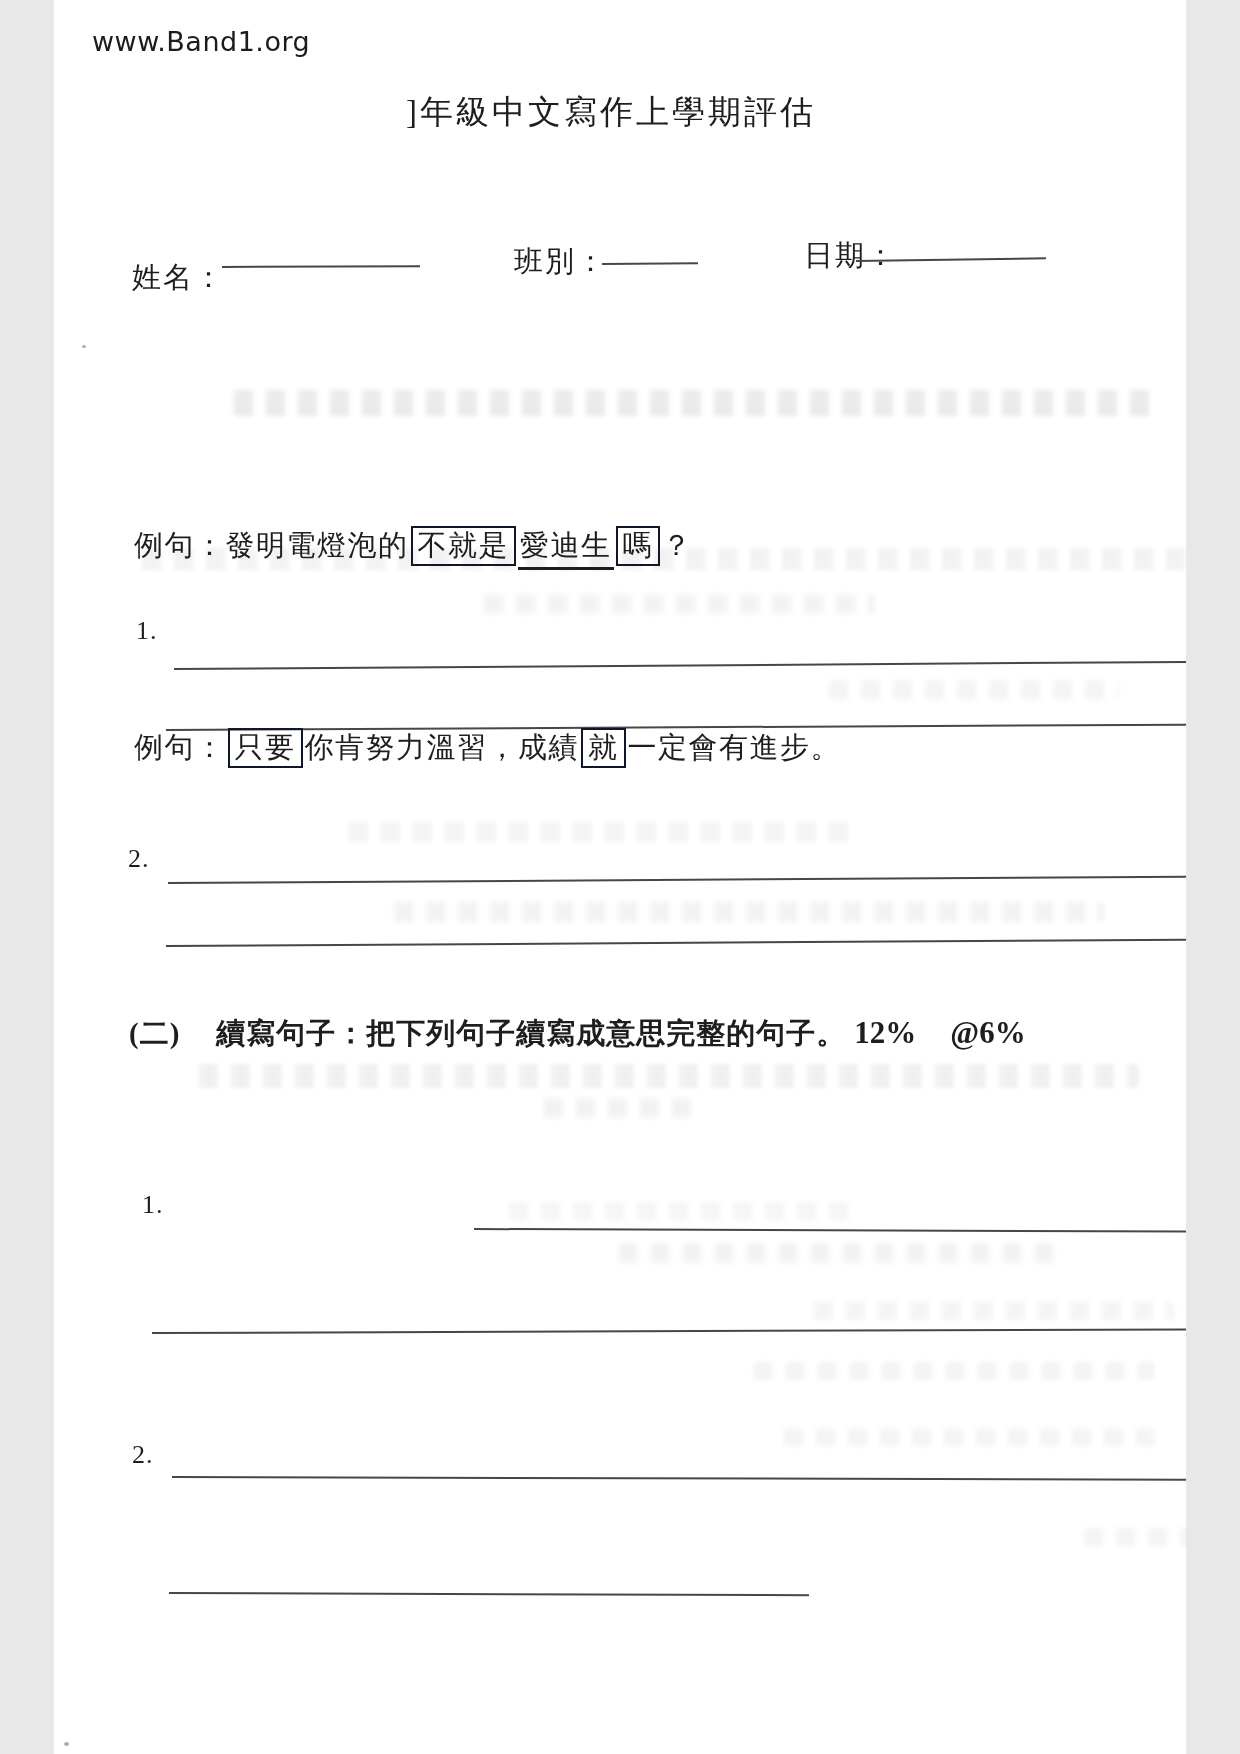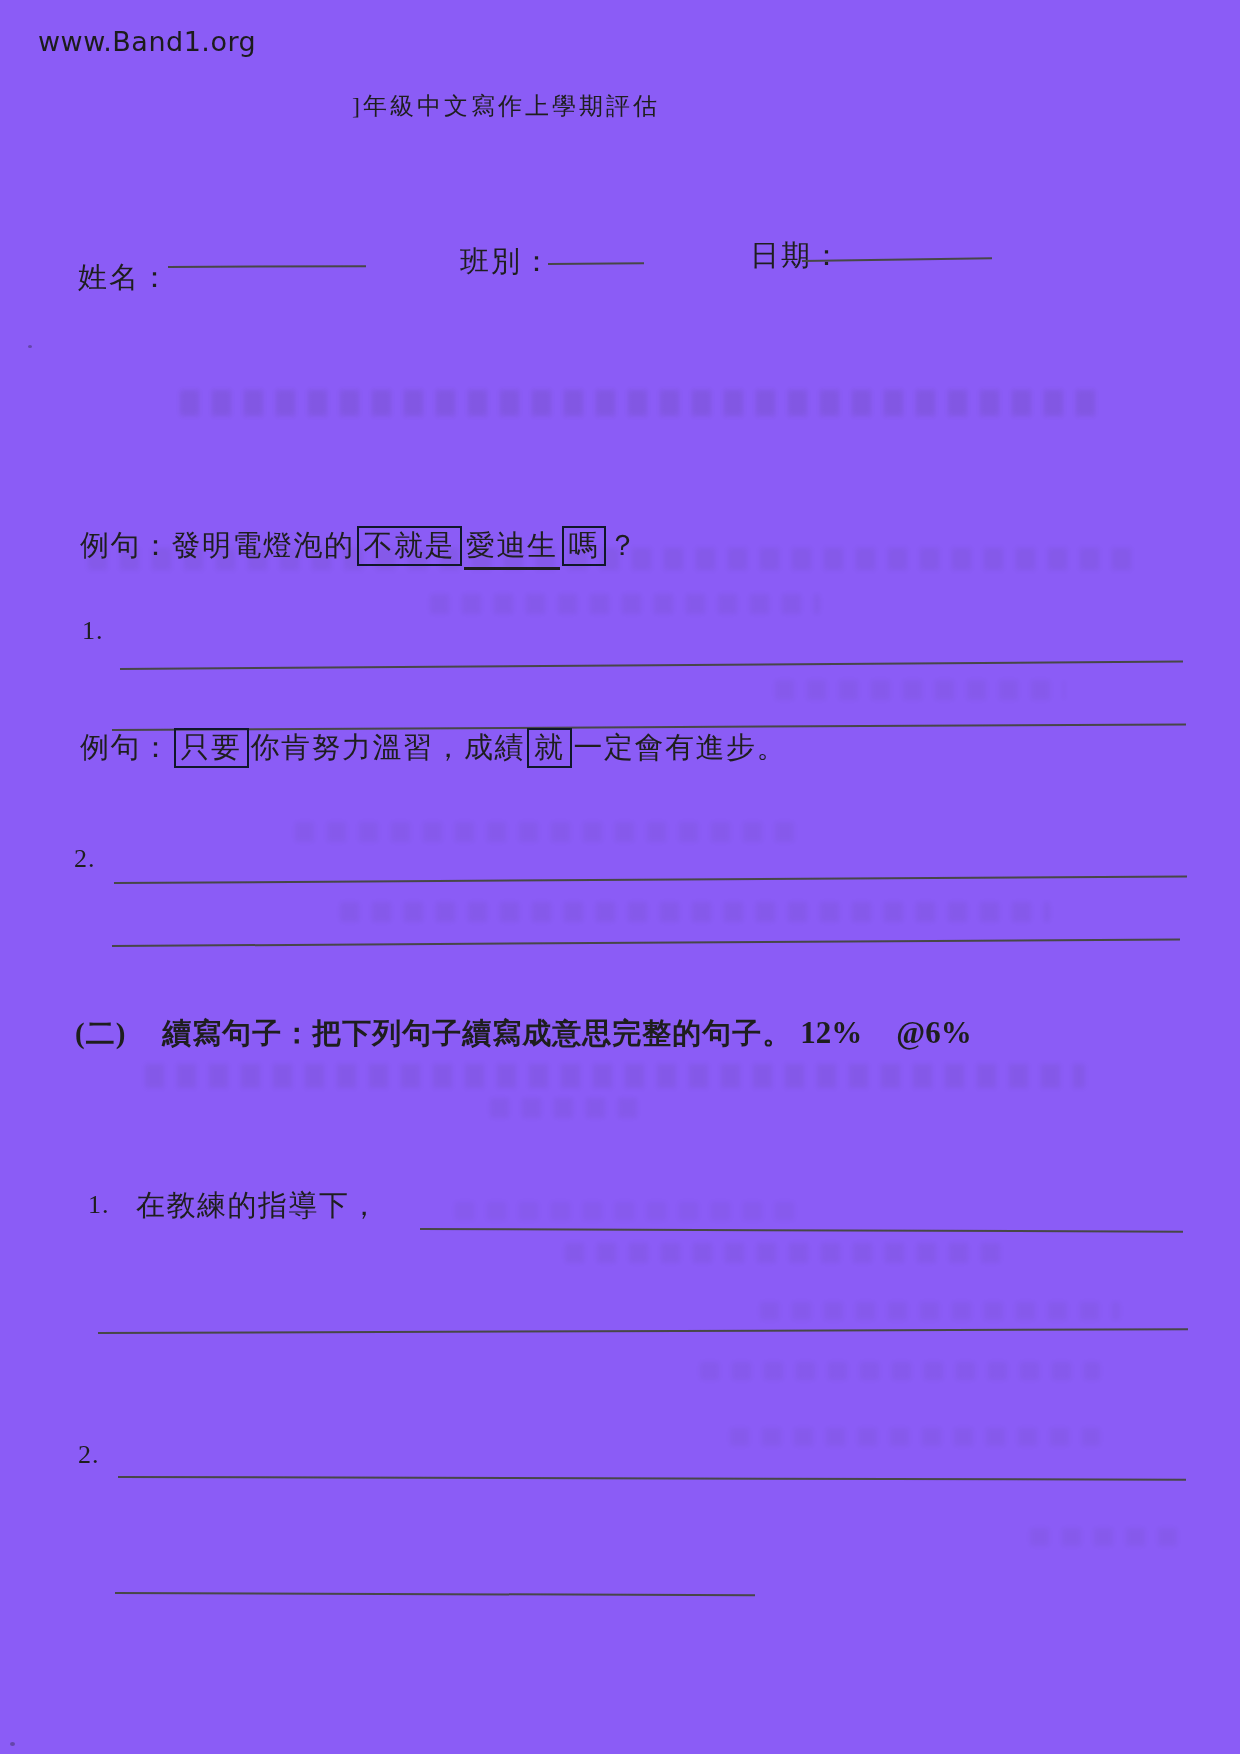"www.Band1.org" .page { background: #8b5cf6 -> #ffffff; width: 1240px -> 1132px }
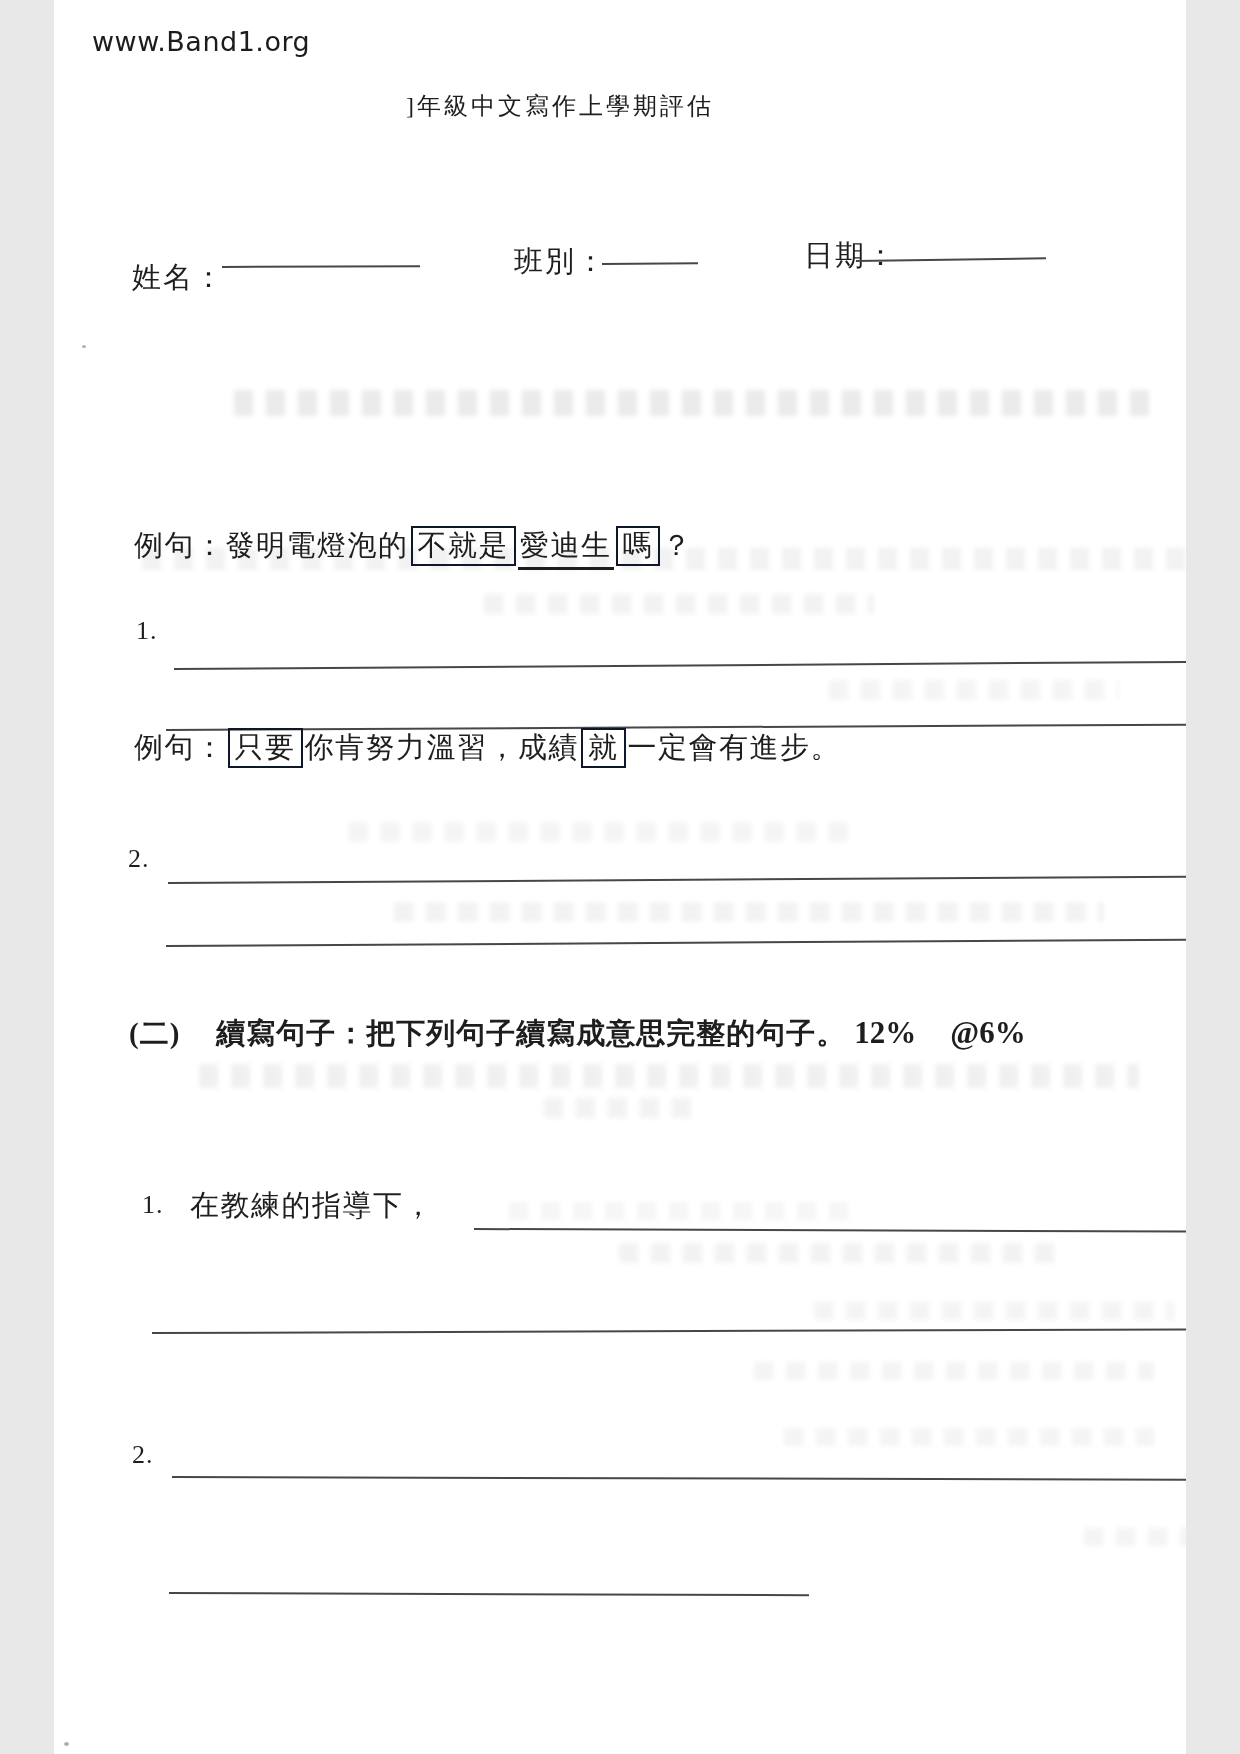"]年級中文寫作上學期評估" .title { font-size: 24px -> 33px }
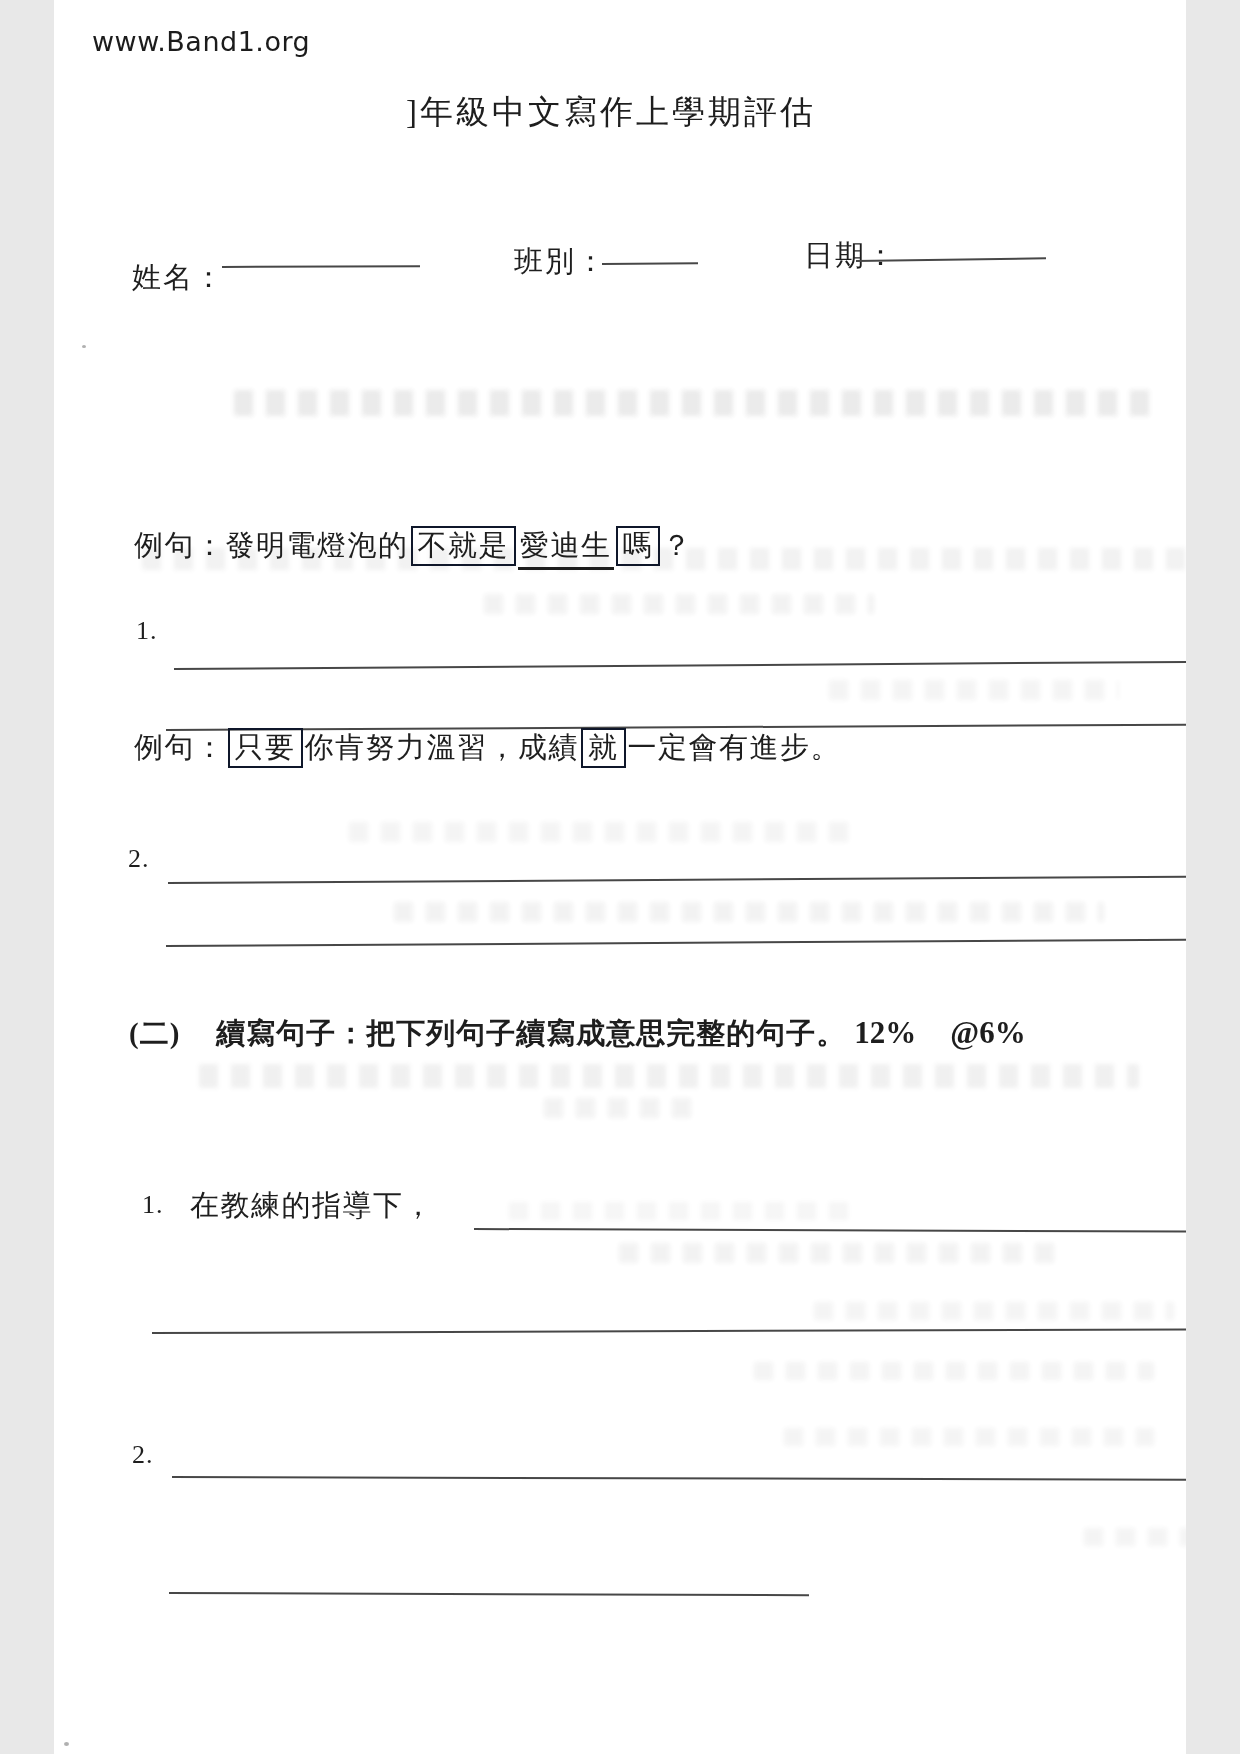"在教練的指導下，" div.abs { html: <div>在教練的指導下，</div> -> none }
